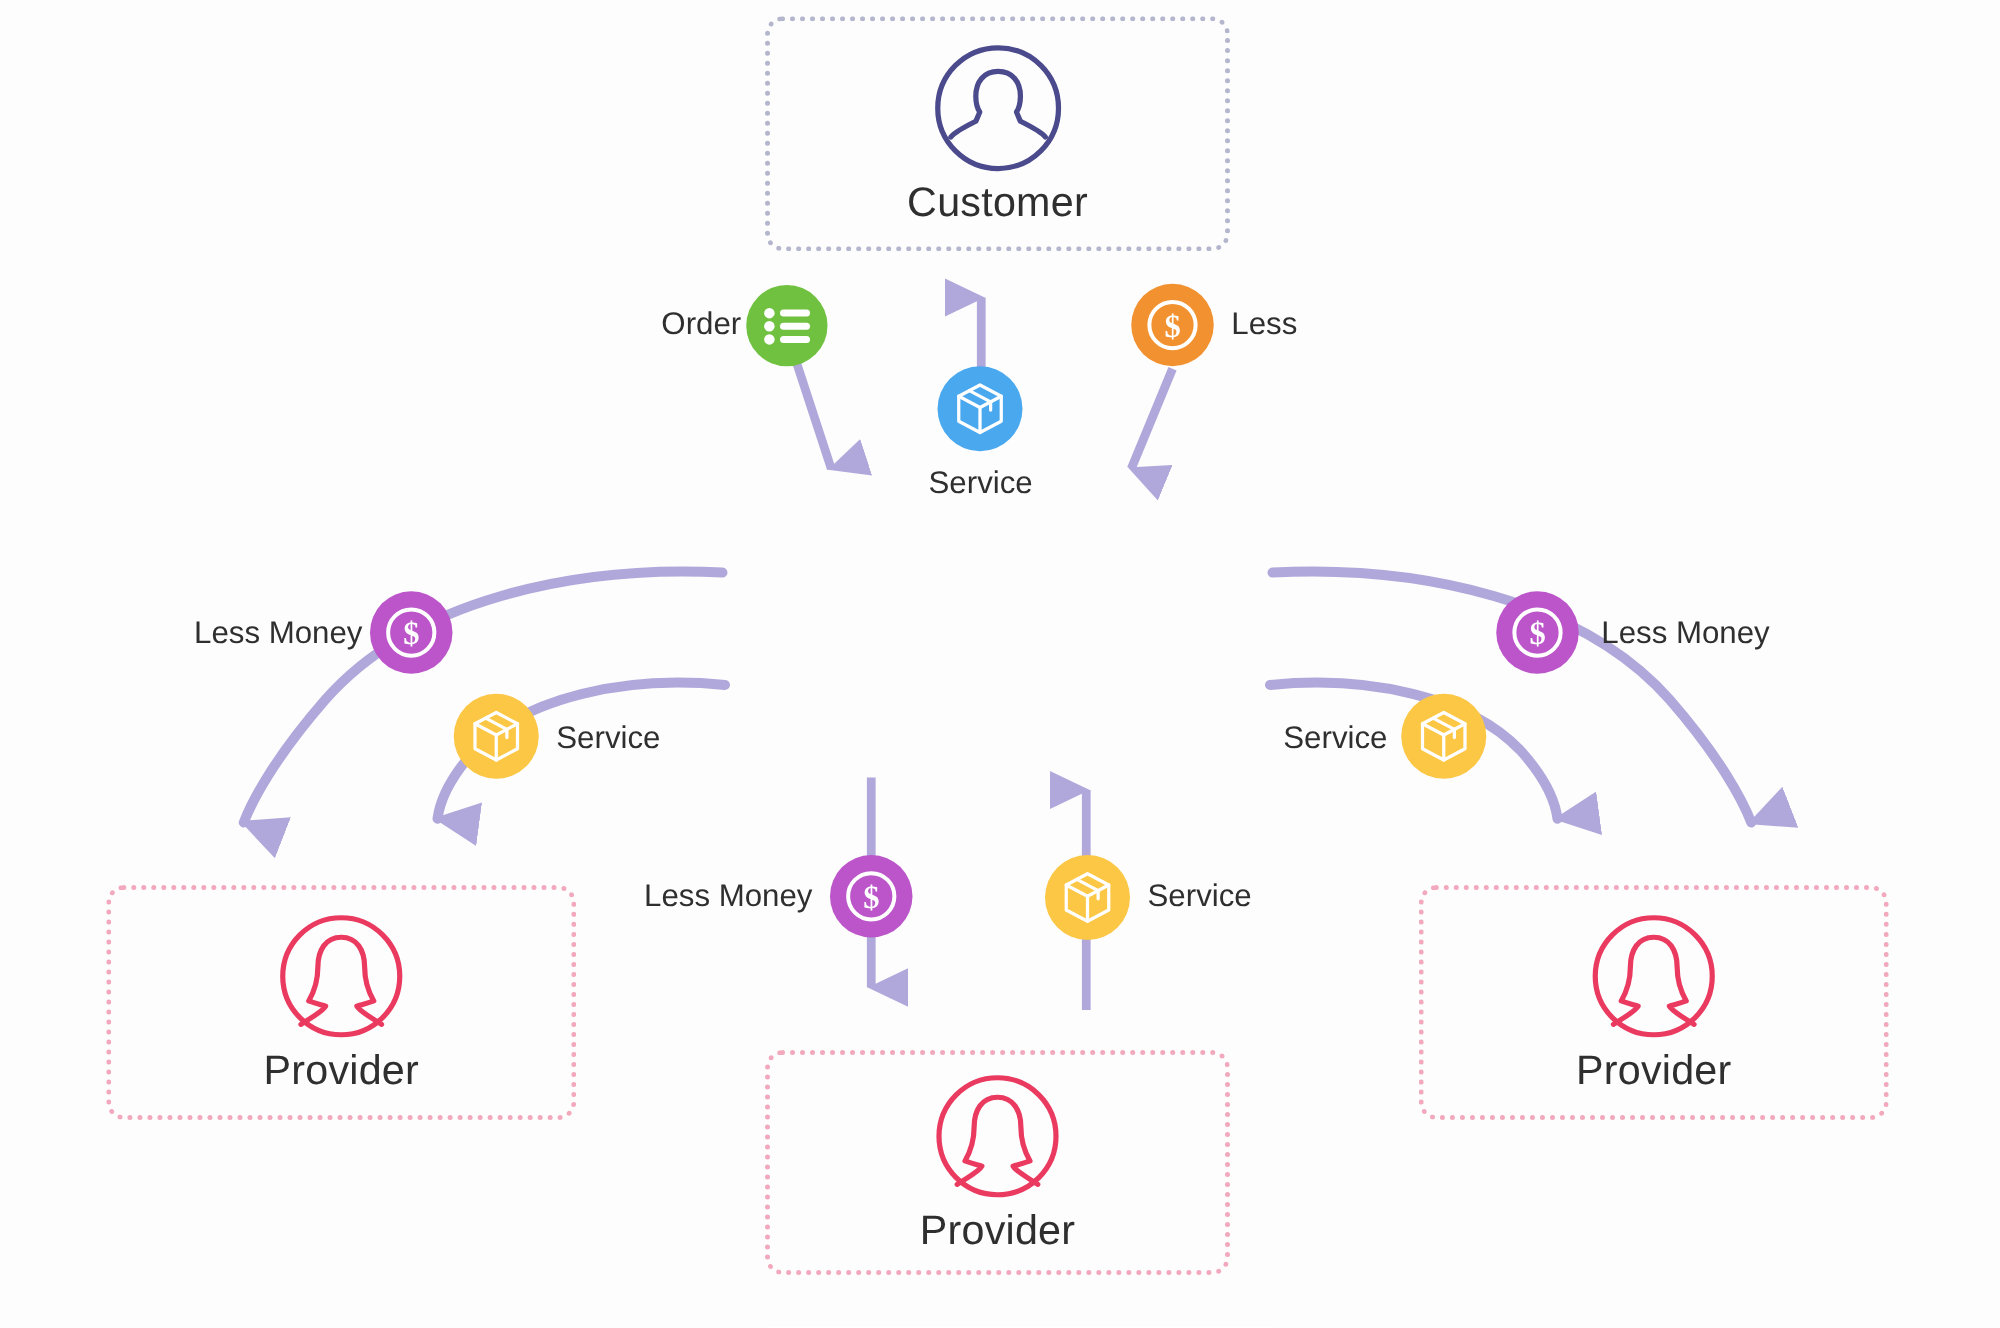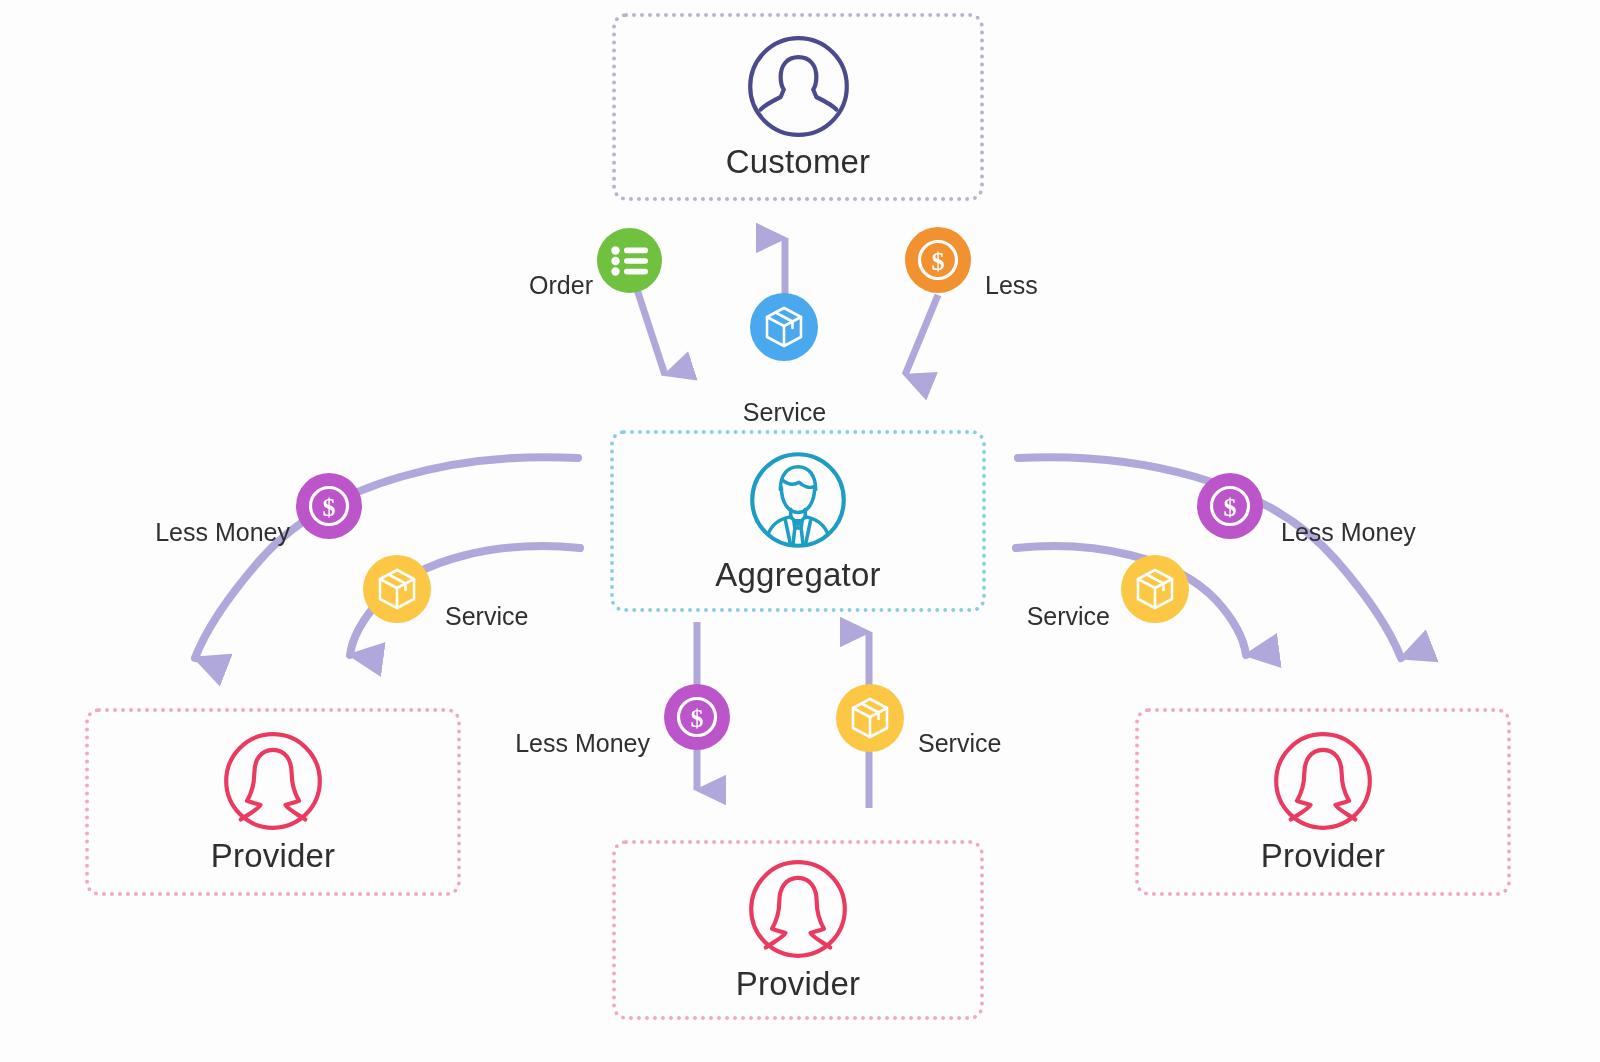"Order" .flow-label { margin-top: 26px -> none }
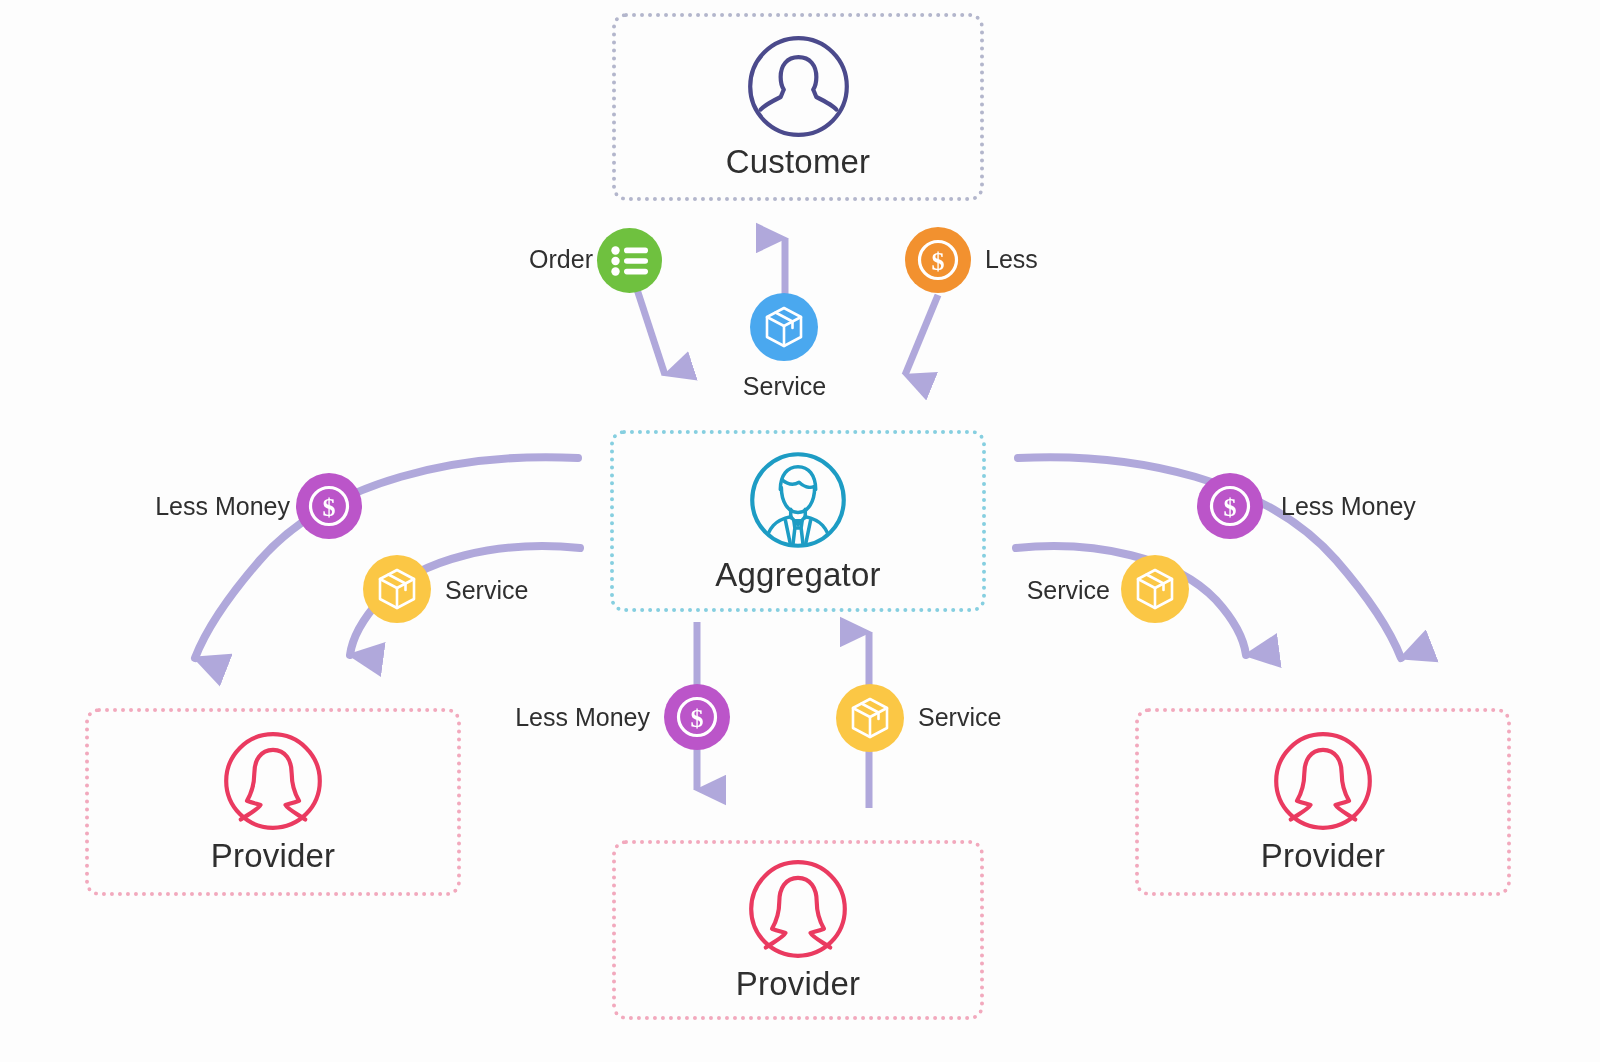"Aggregator" div.node-box { html: <div> <span> <svg> <defs> <clipPath> <circle></circle> </clipPath> </defs> <circle></circle> <g> <path></path> <path></path> <path></path> <path></path> <path></path> <path></path> <path></path> <path></path> </g> </svg> </span> <div>Aggregator</div> </div> -> none }
